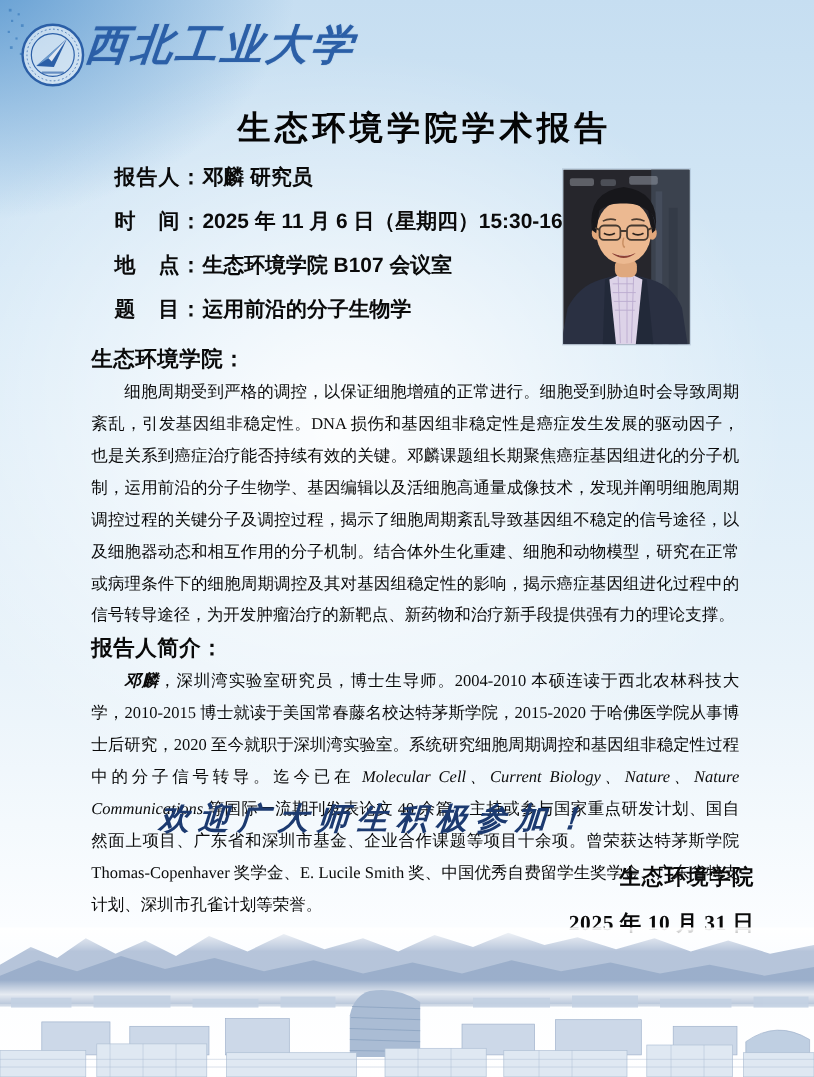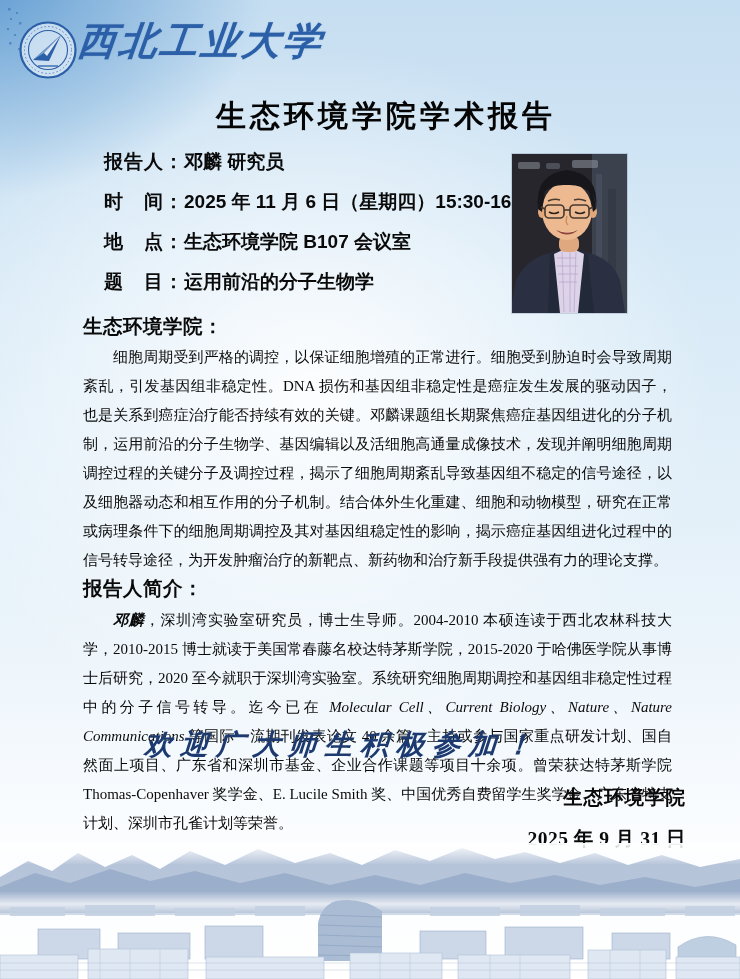"2025 年 9 月 31" div.date { text: 9 -> 10 }
